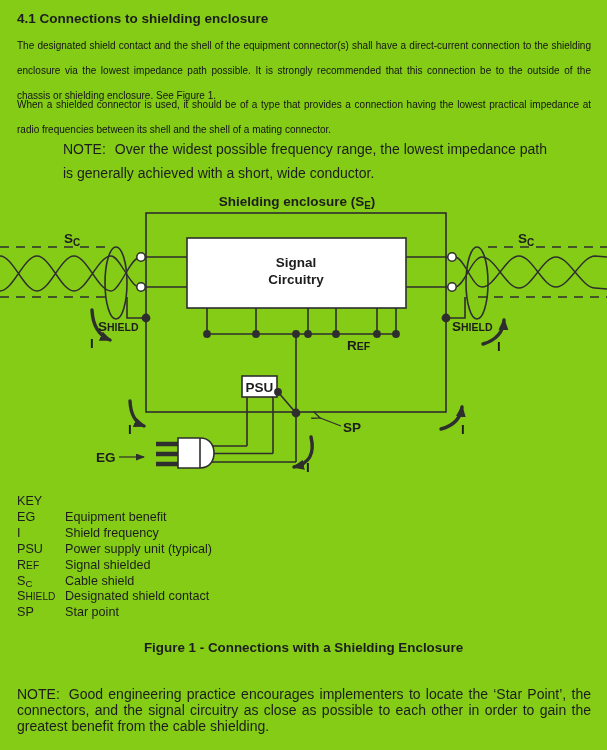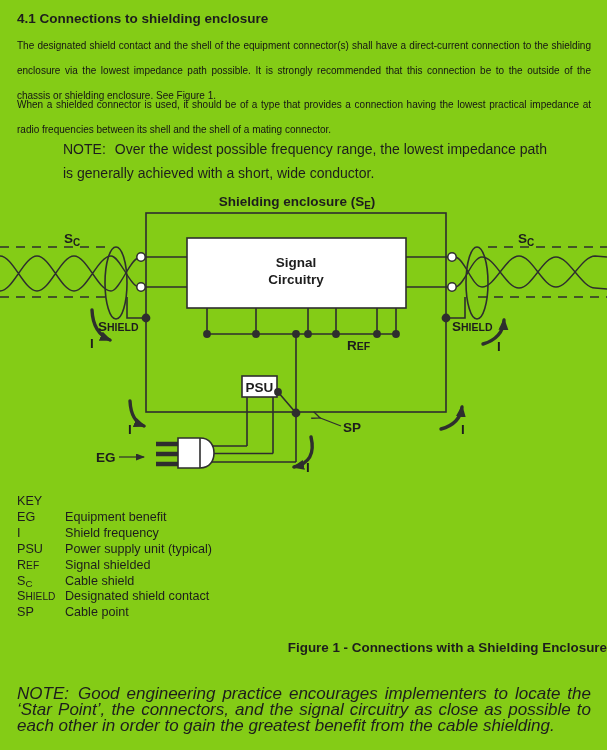"Cable point" span.kdef { text: Cable -> Star }
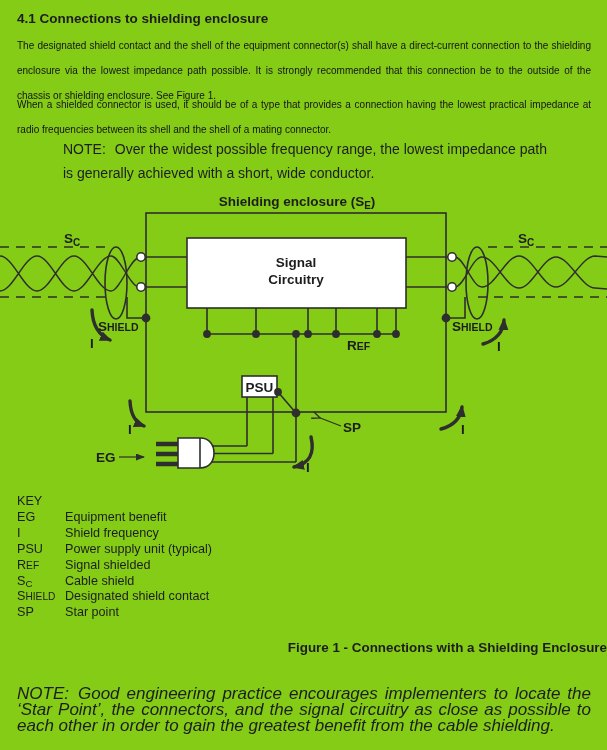"Figure 1 - Connections with" .caption { text-align: right -> center }
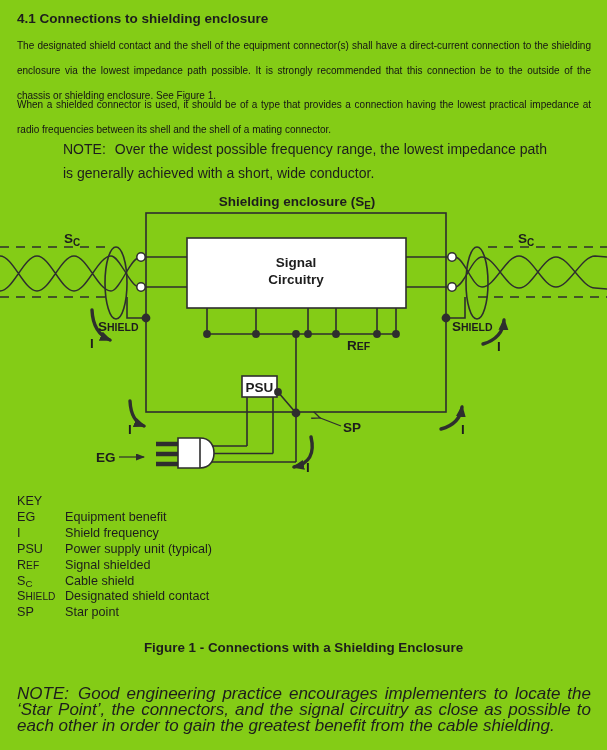"NOTE: Good engineering practice" .note-bottom { font-size: 17px -> 14px; font-style: italic -> none }
